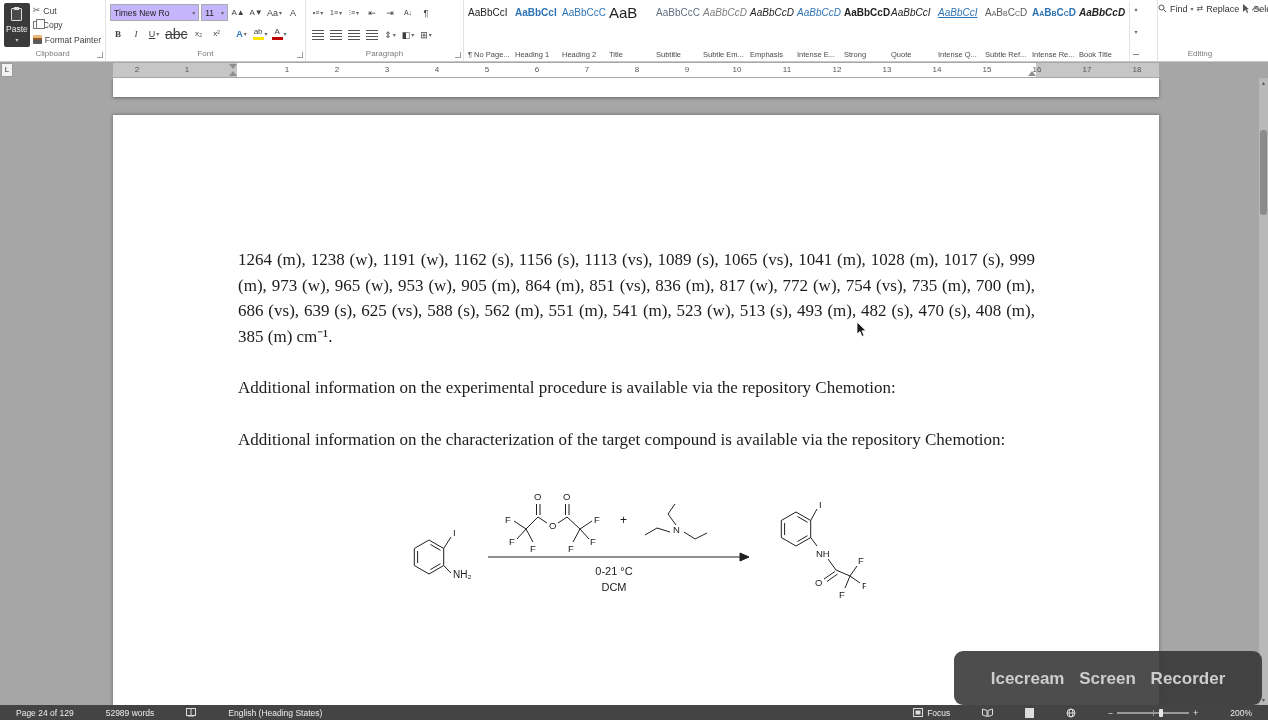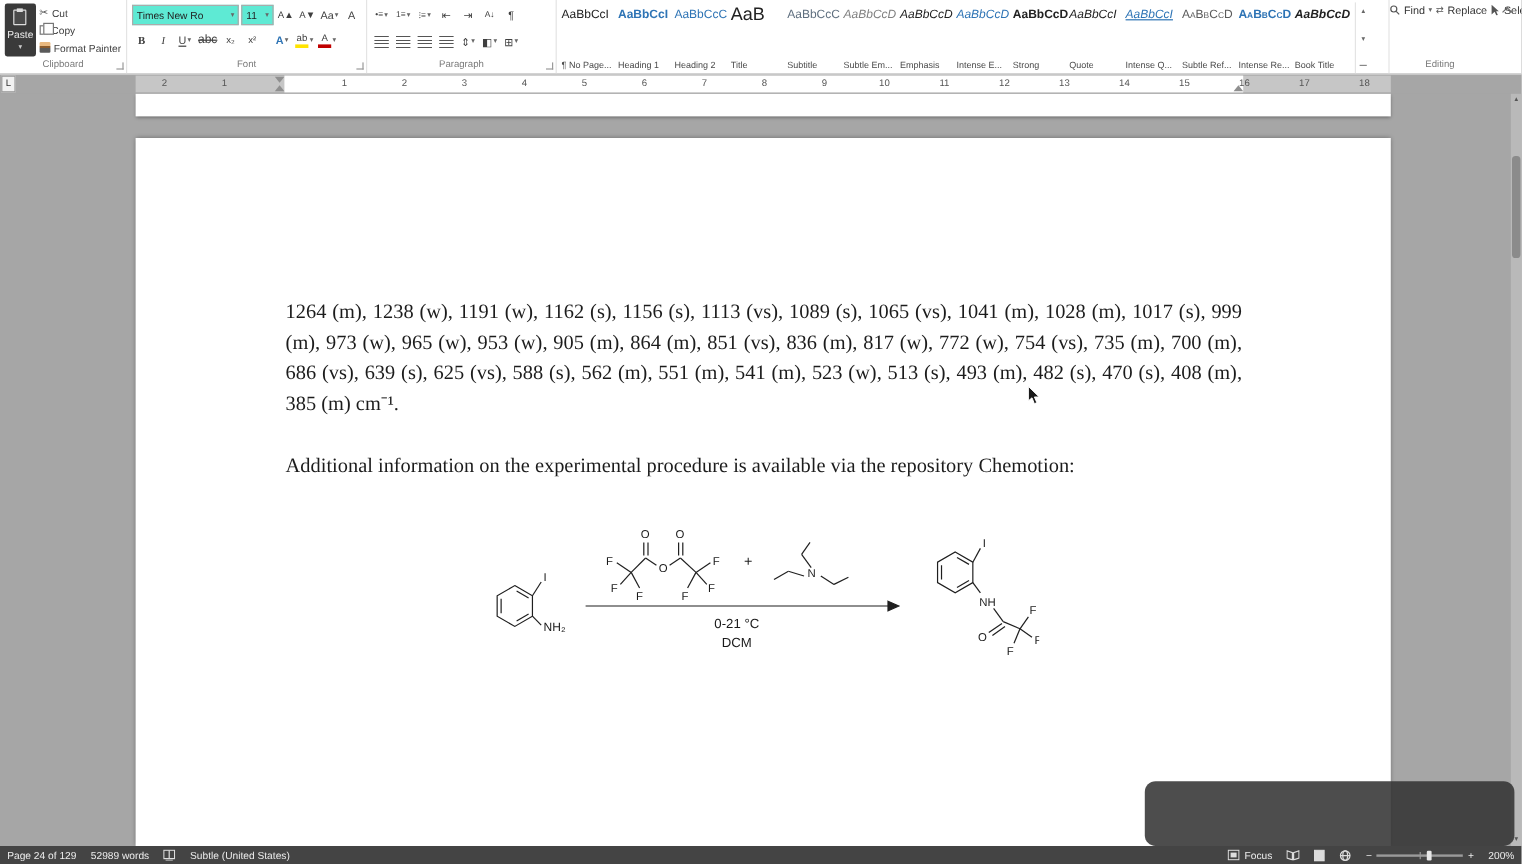"Times New Ro" .combo { background: #5eead4 -> #c4b5fd }
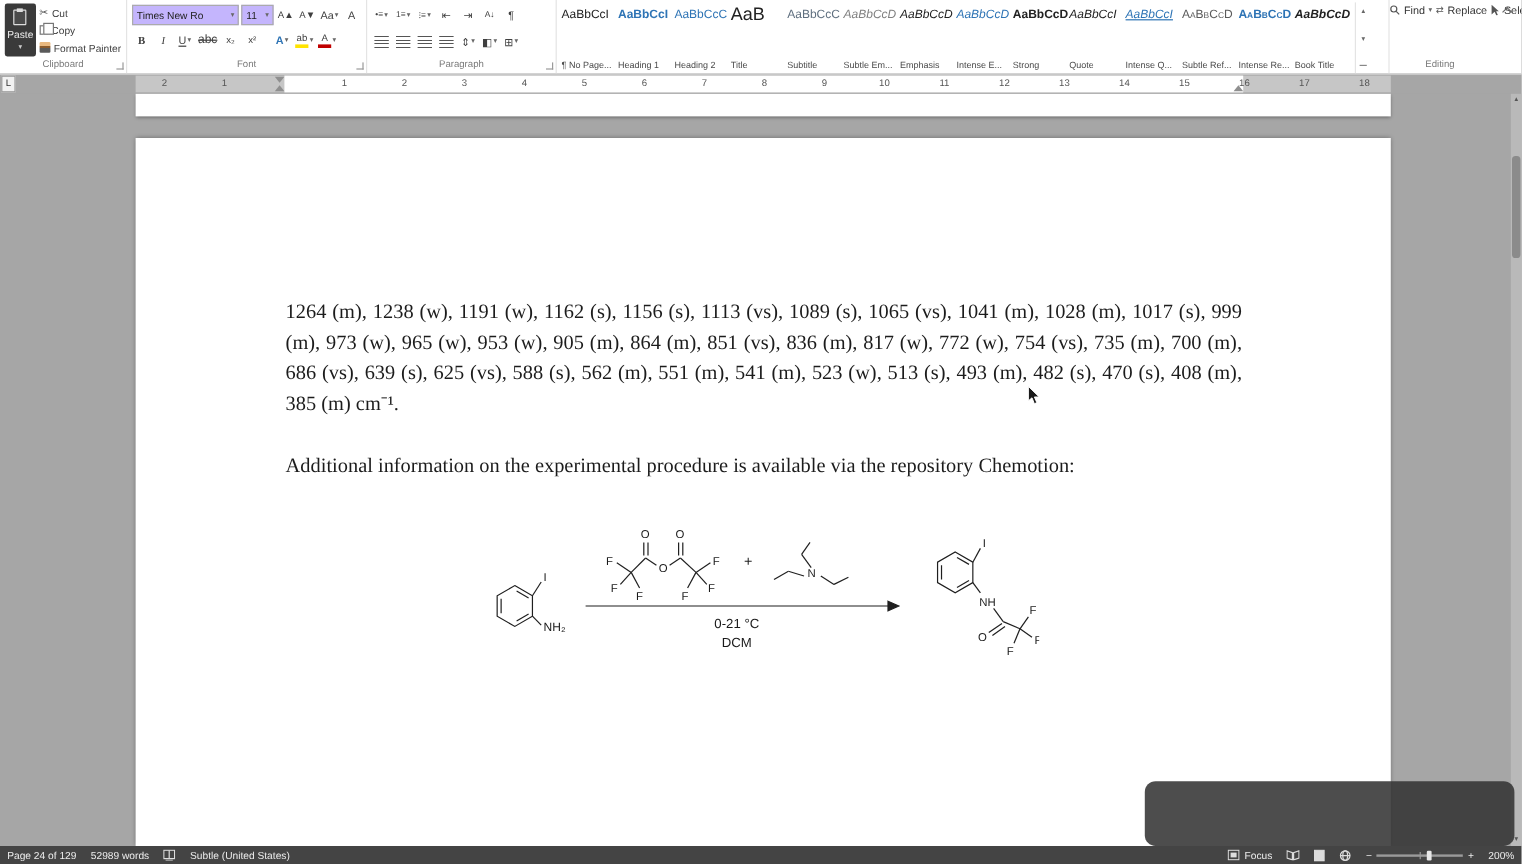"abc" span.ico-btn { font-size: 10px -> 14px }
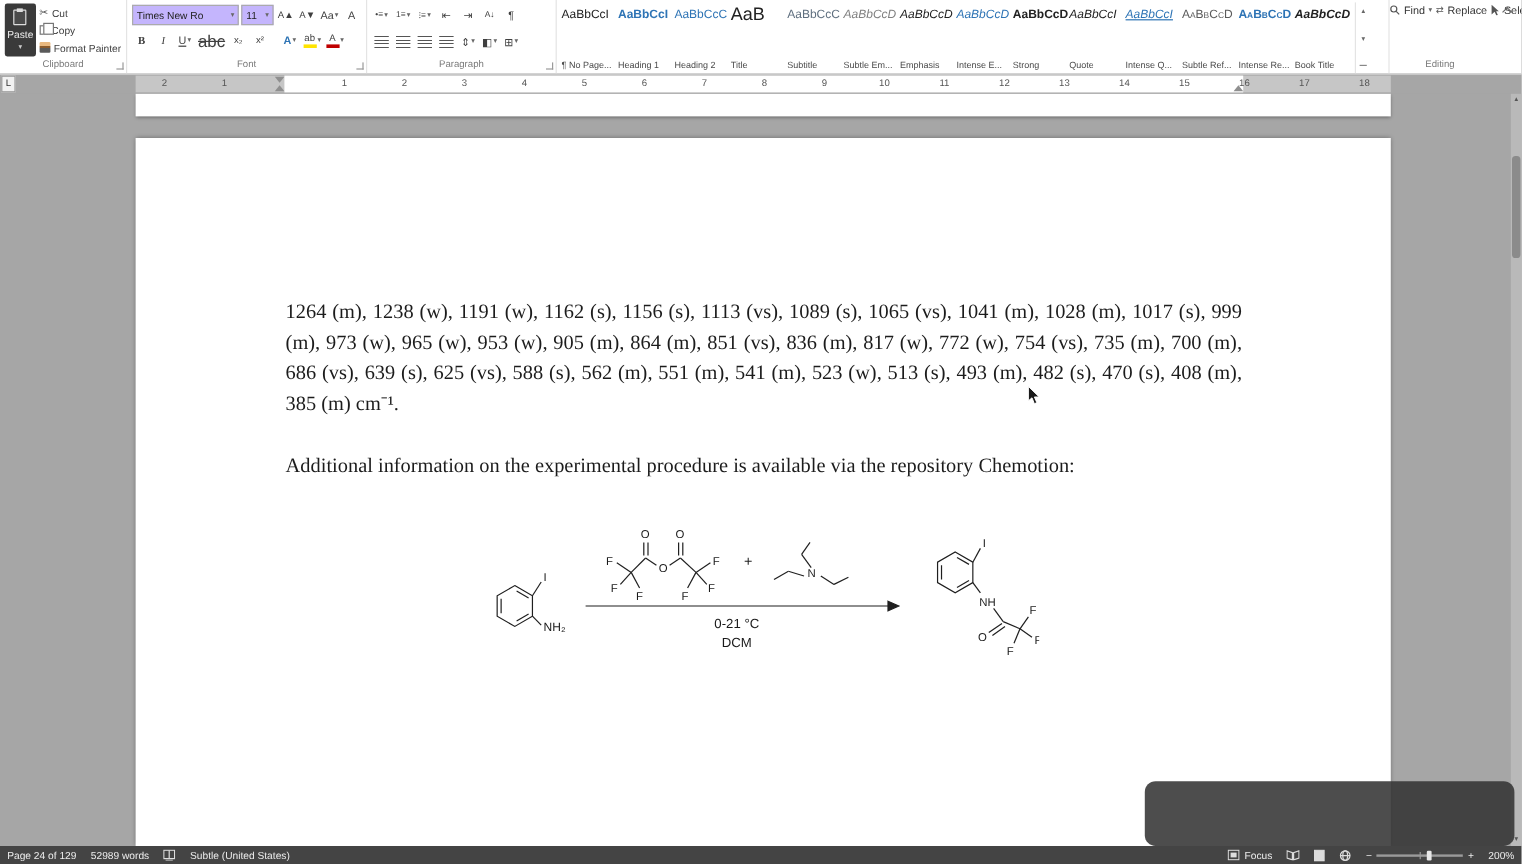"Additional information on the characterization" p { html: none -> <p>Additional information on the characterization of the target compound is available via the repository Chemotion:</p> }
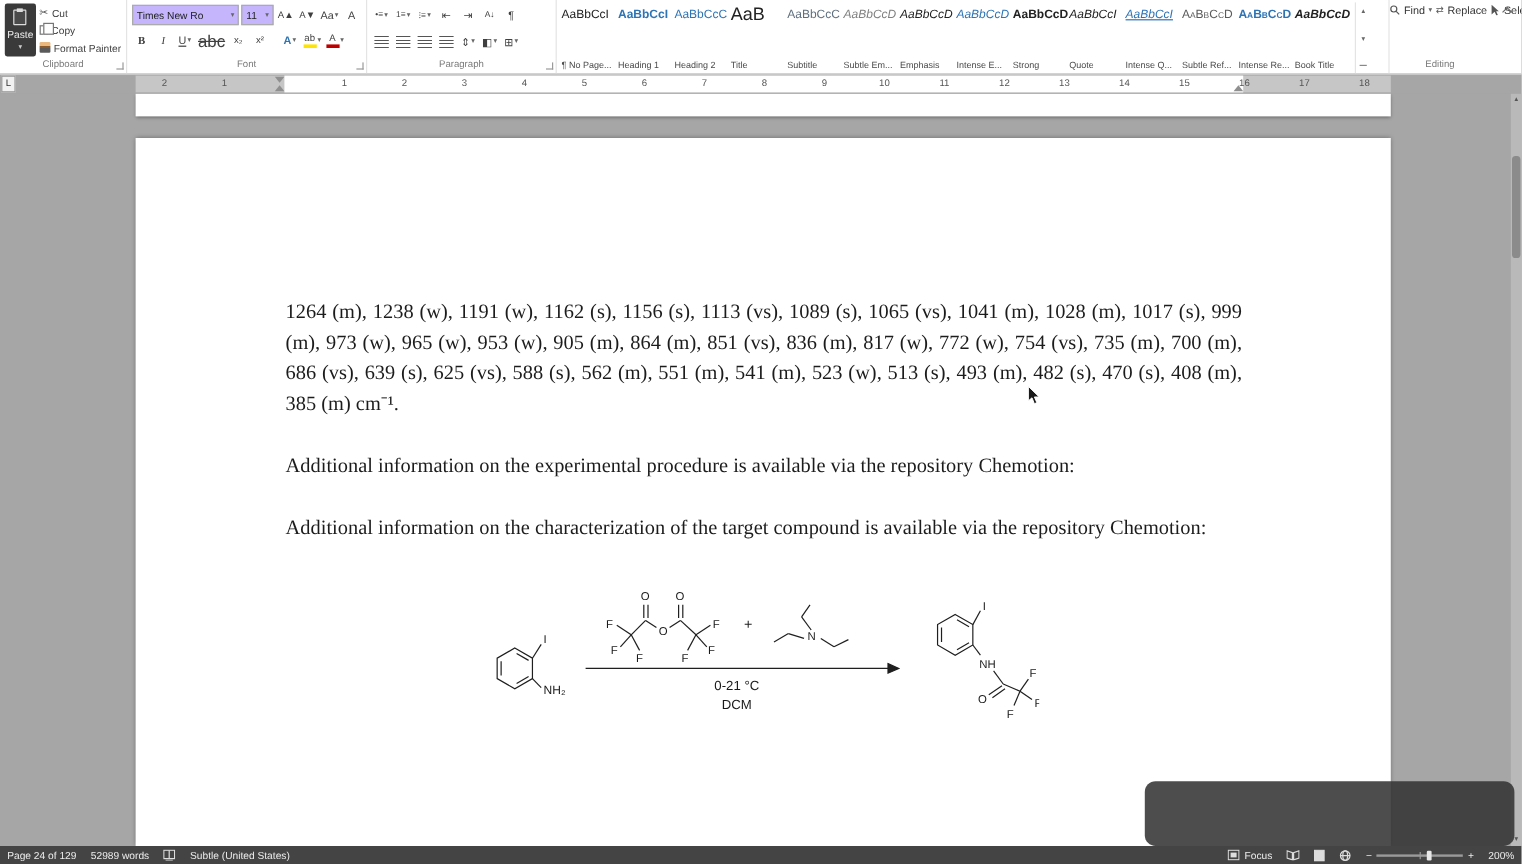"Icecream Screen Recorder" div.rec-line { html: none -> <div>Icecream Screen Recorder</div> }
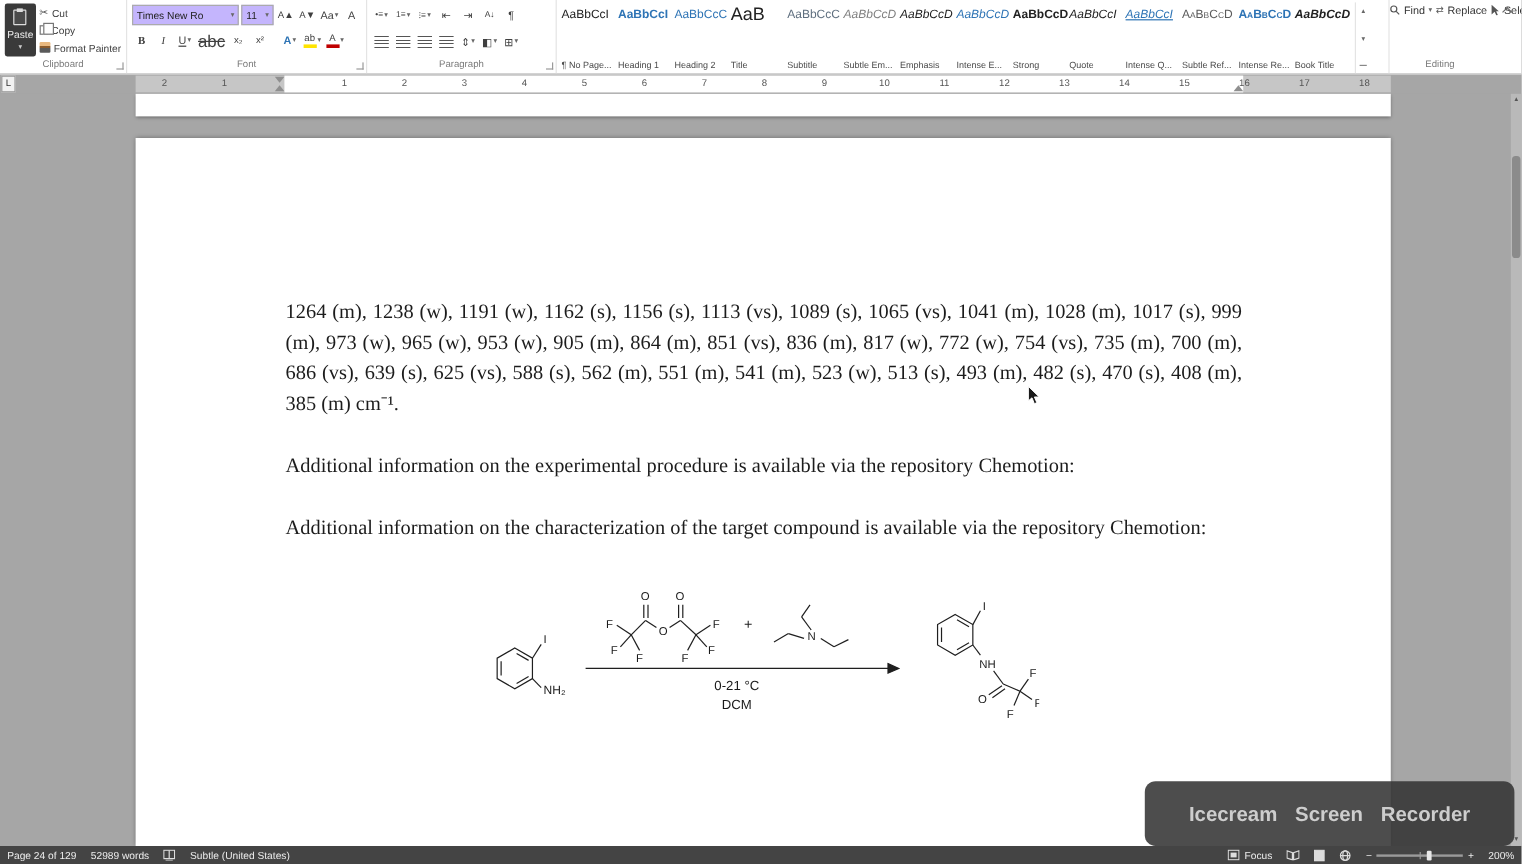"Page 24 of 129" .sb-item { padding: 0 6px -> 0 16px }
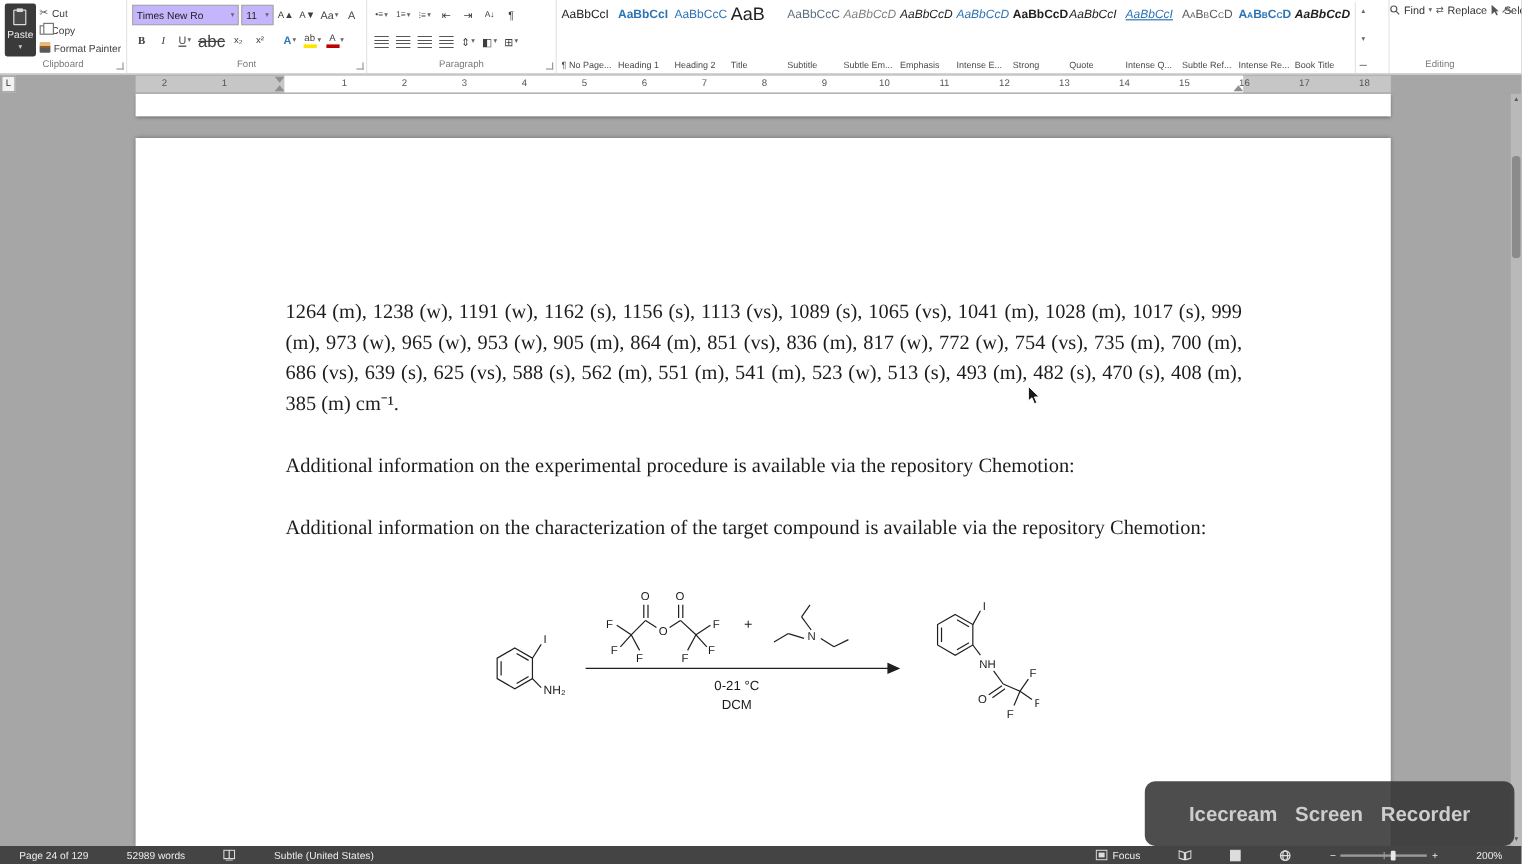"Subtle (United States)" span.sb-item { text: Subtle (United -> English (Heading }
